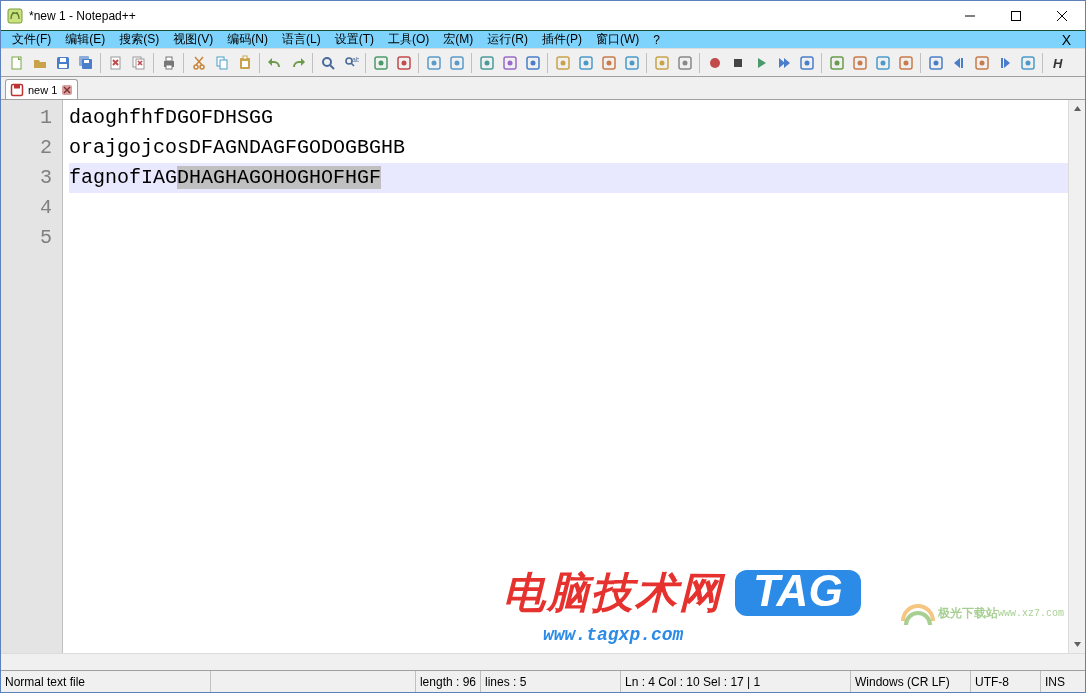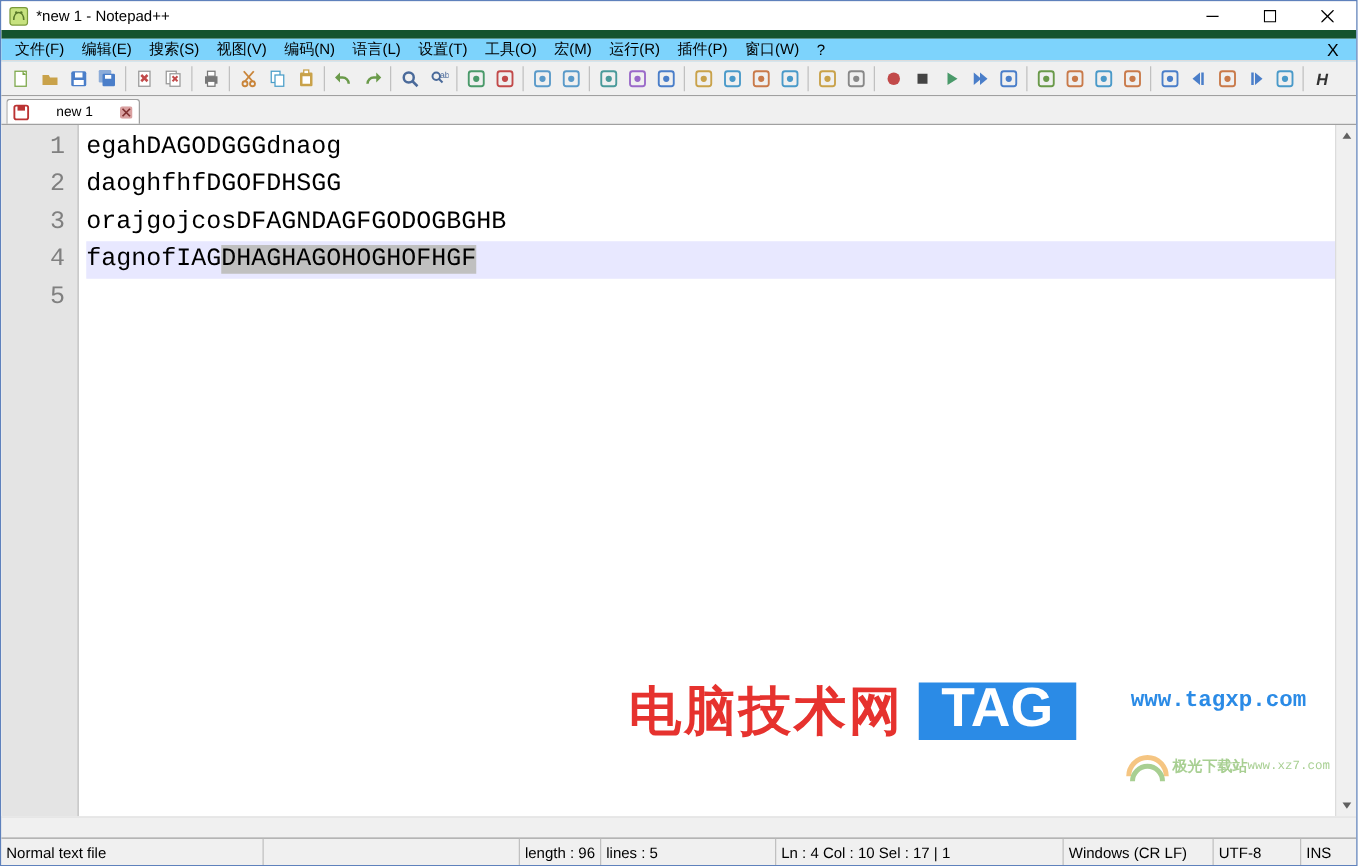"*new 1 - Notepad++" .titlebar { border-bottom: 7px solid #14532d -> 1px solid #14532d }
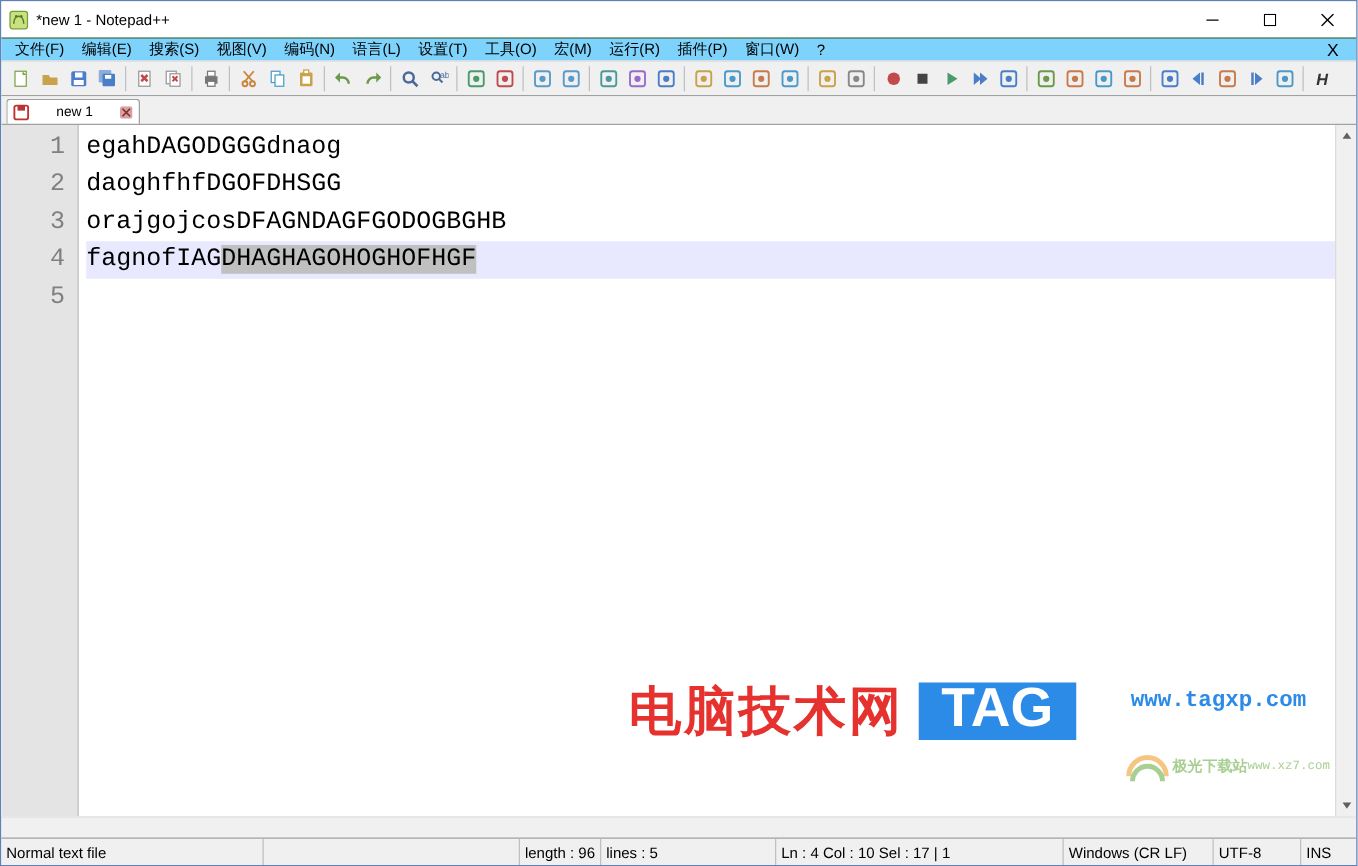"new 1" .tab { gap: 21px -> 4px }
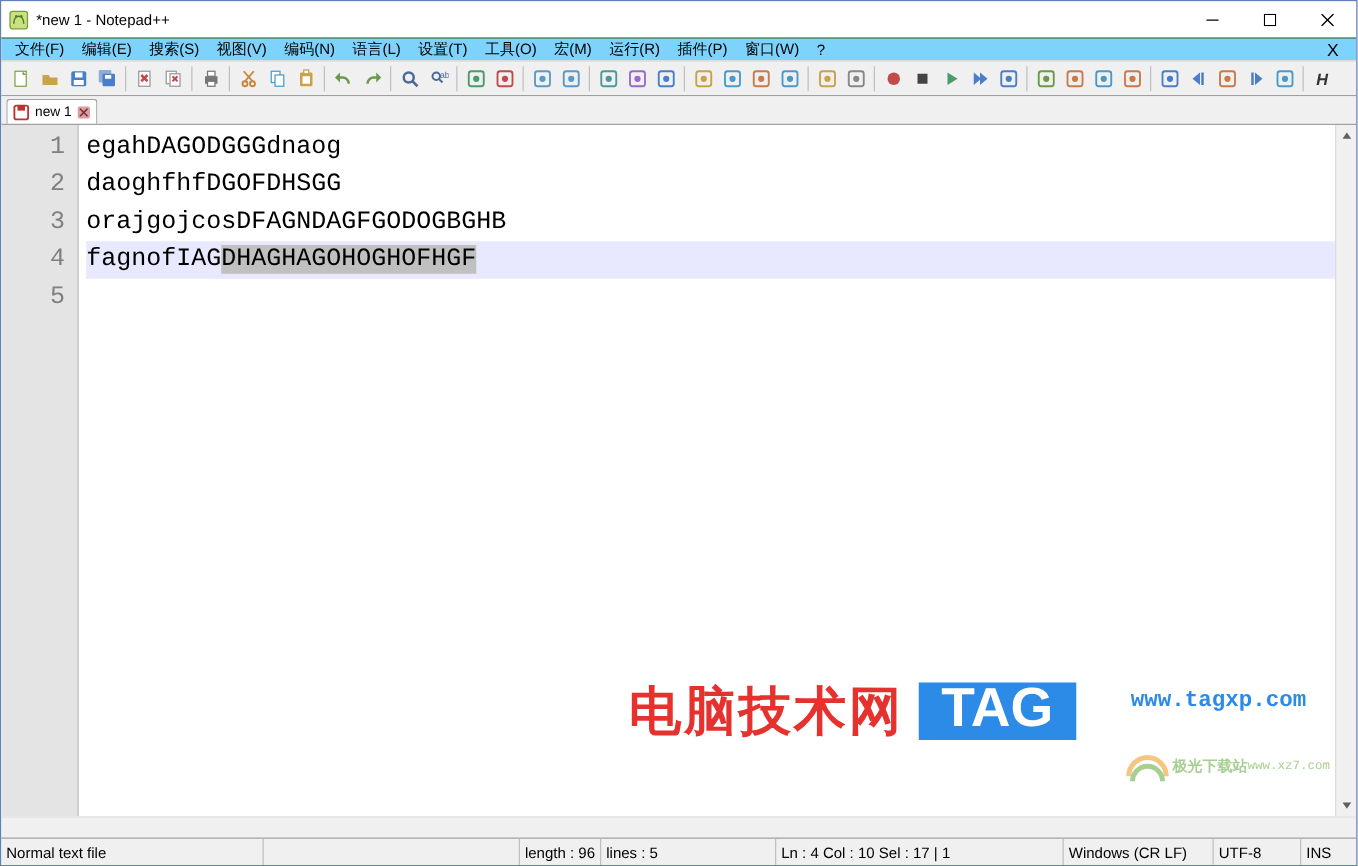"egahDAGODGGGdnaog" div.line { html: <div>egahDAGODGGGdnaog</div> -> none }
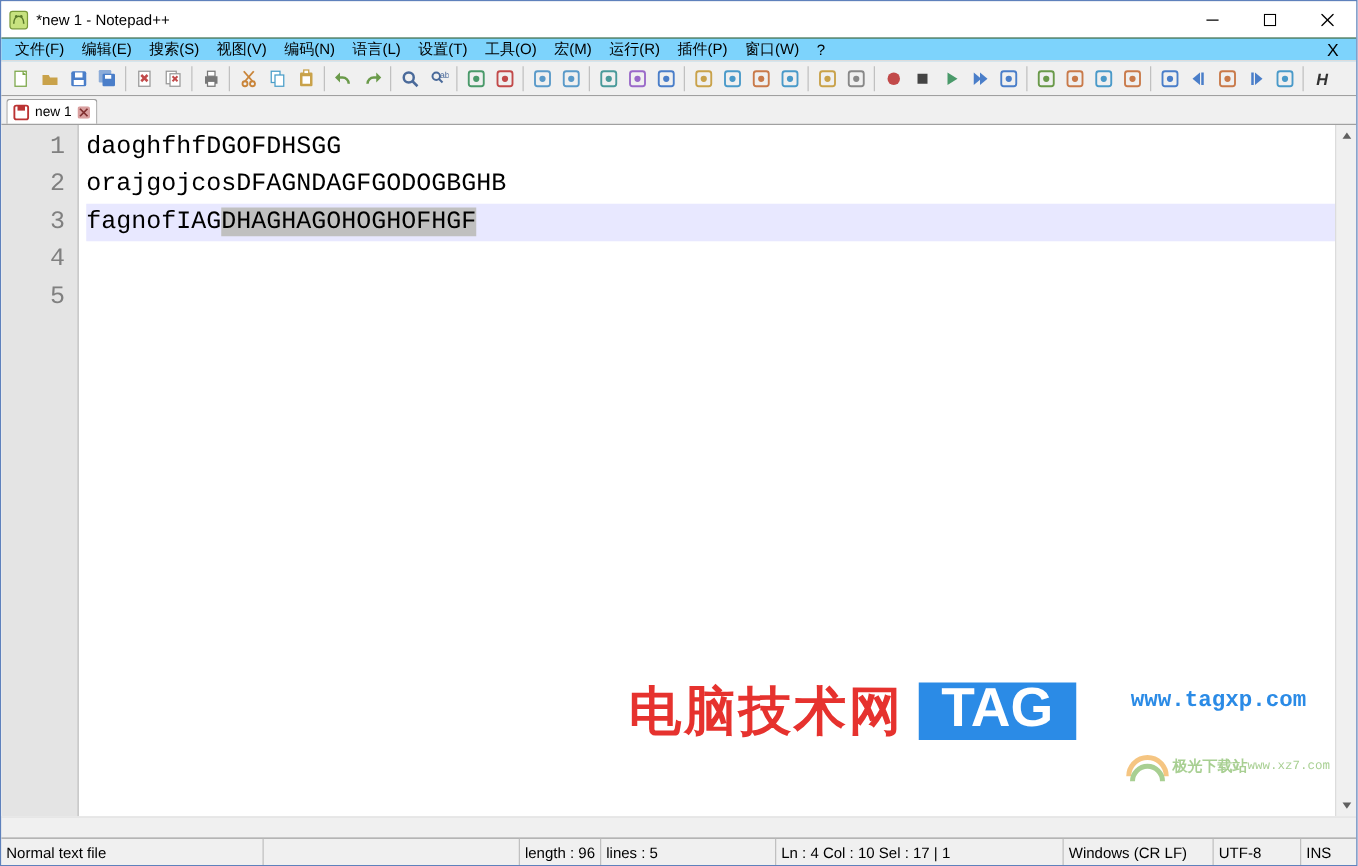"电脑技术网" .watermark1 { flex-direction: row -> column; font-style: none -> italic; top: 446px -> 470px }
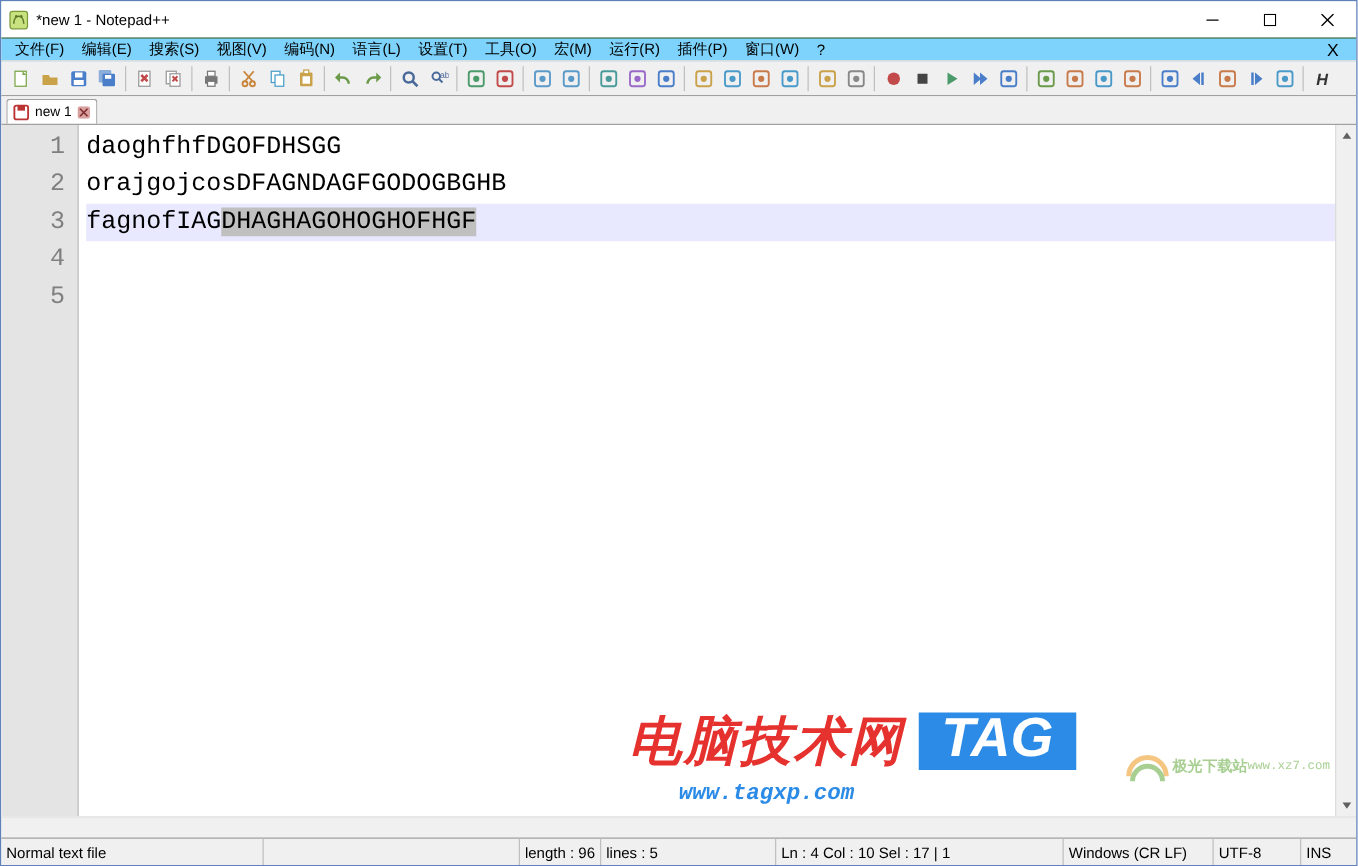"TAG" .watermark1 .tag { border-radius: 0 -> 12px }
